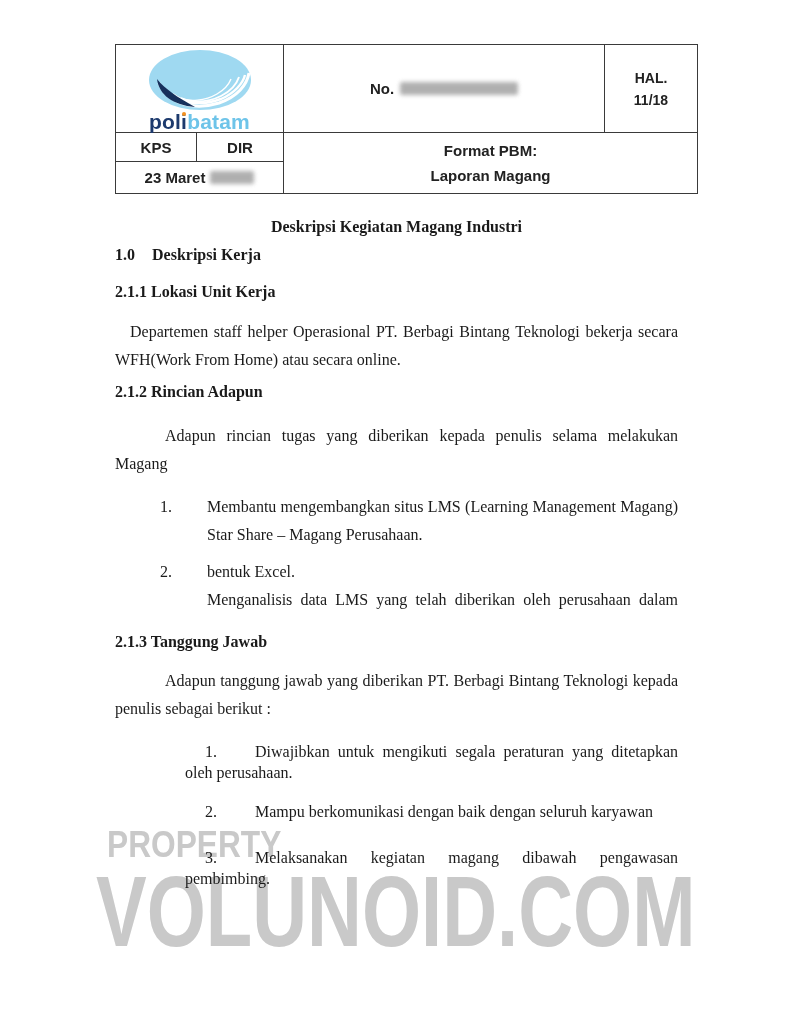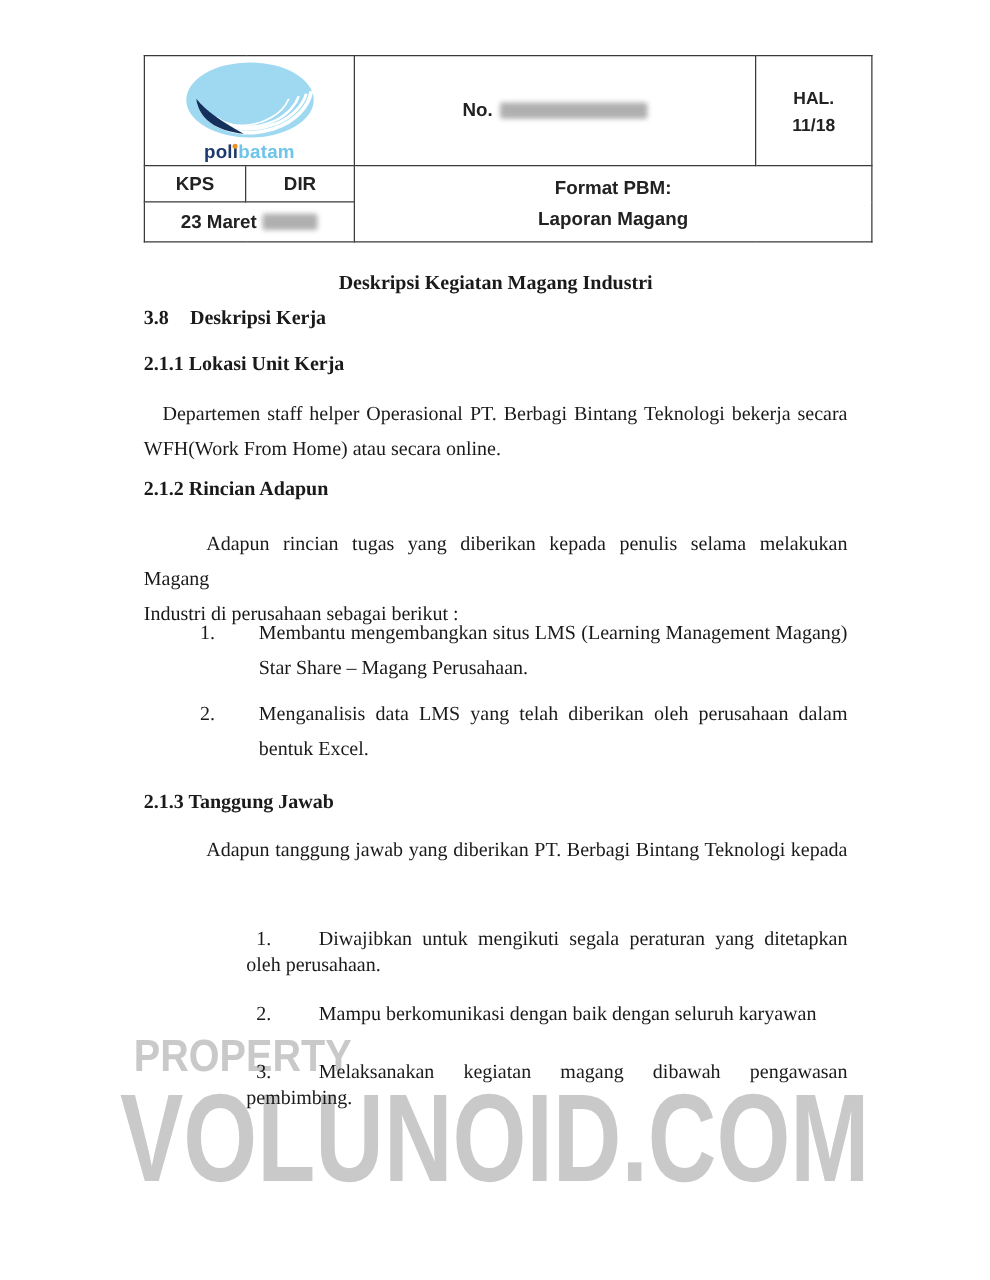"polibatam" .wordmark { font-size: 15px -> 21px }
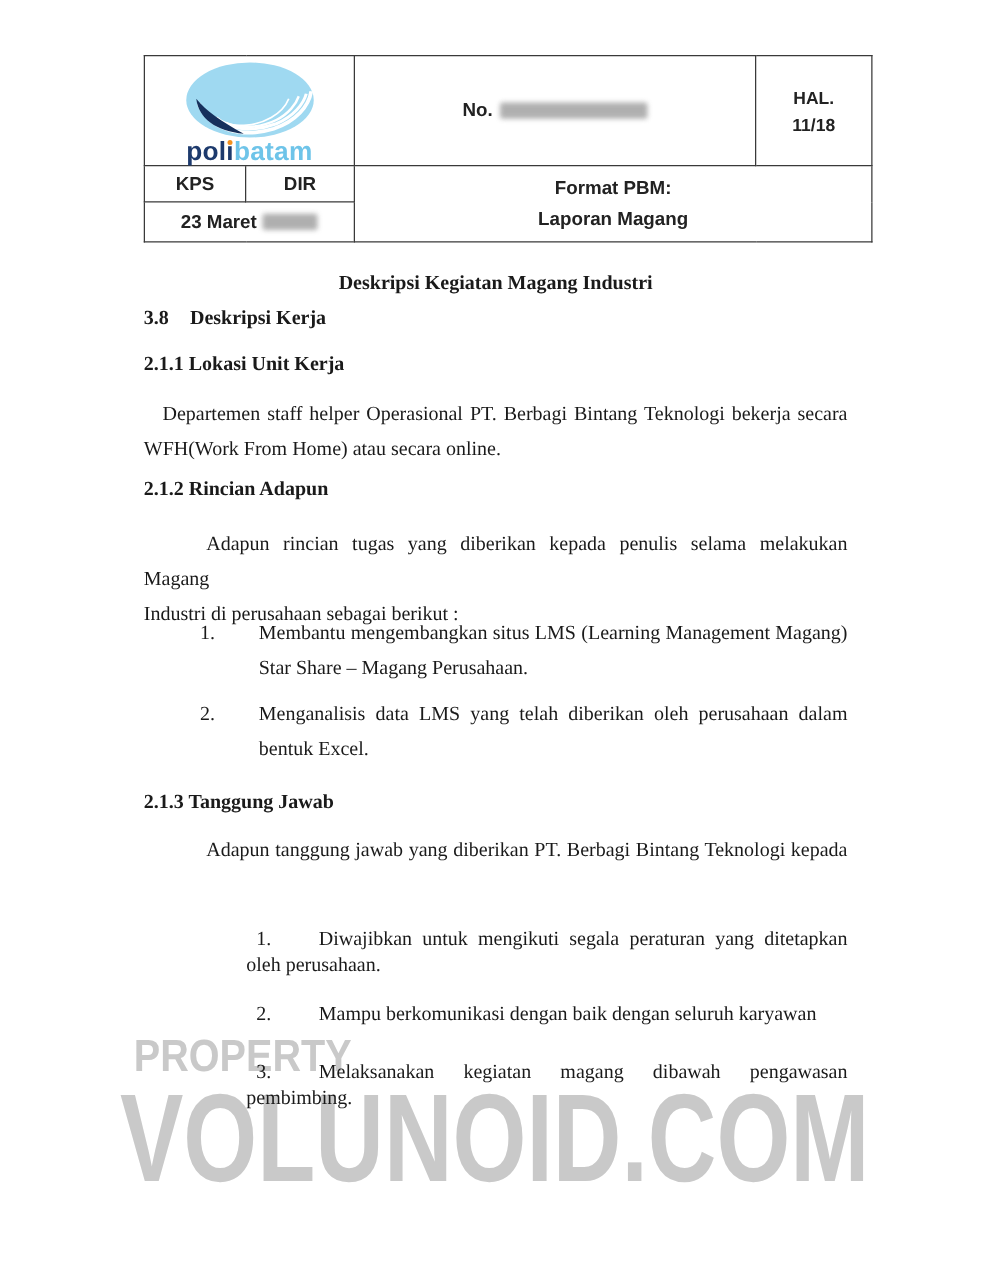"3.8" span.hnum { text: 3.8 -> 1.0 }
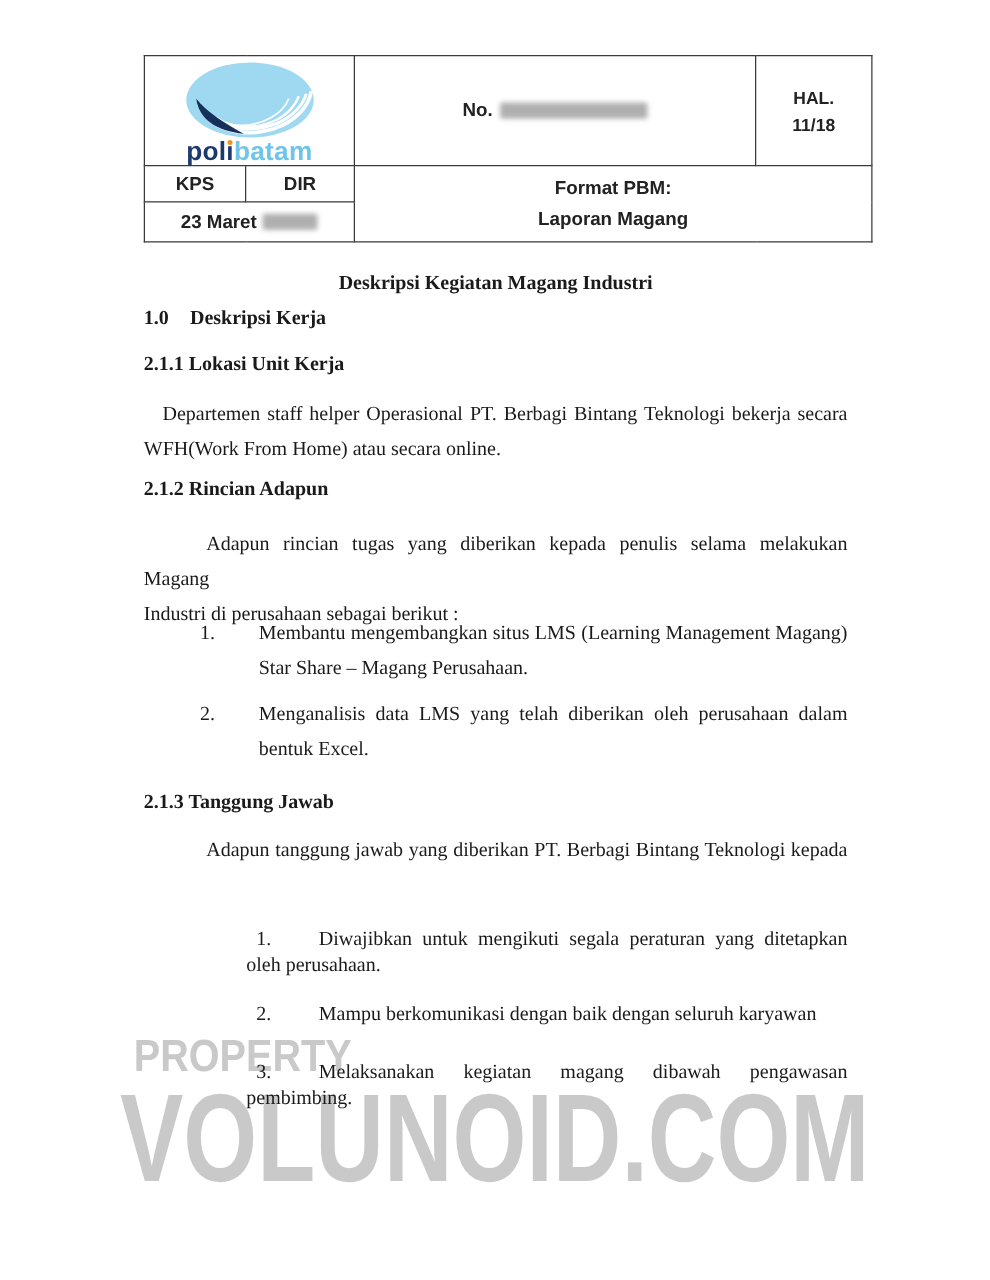"Industri di perusahaan sebagai berikut" div.l { html: <div>Industri di perusahaan sebagai berikut :</div> -> none }
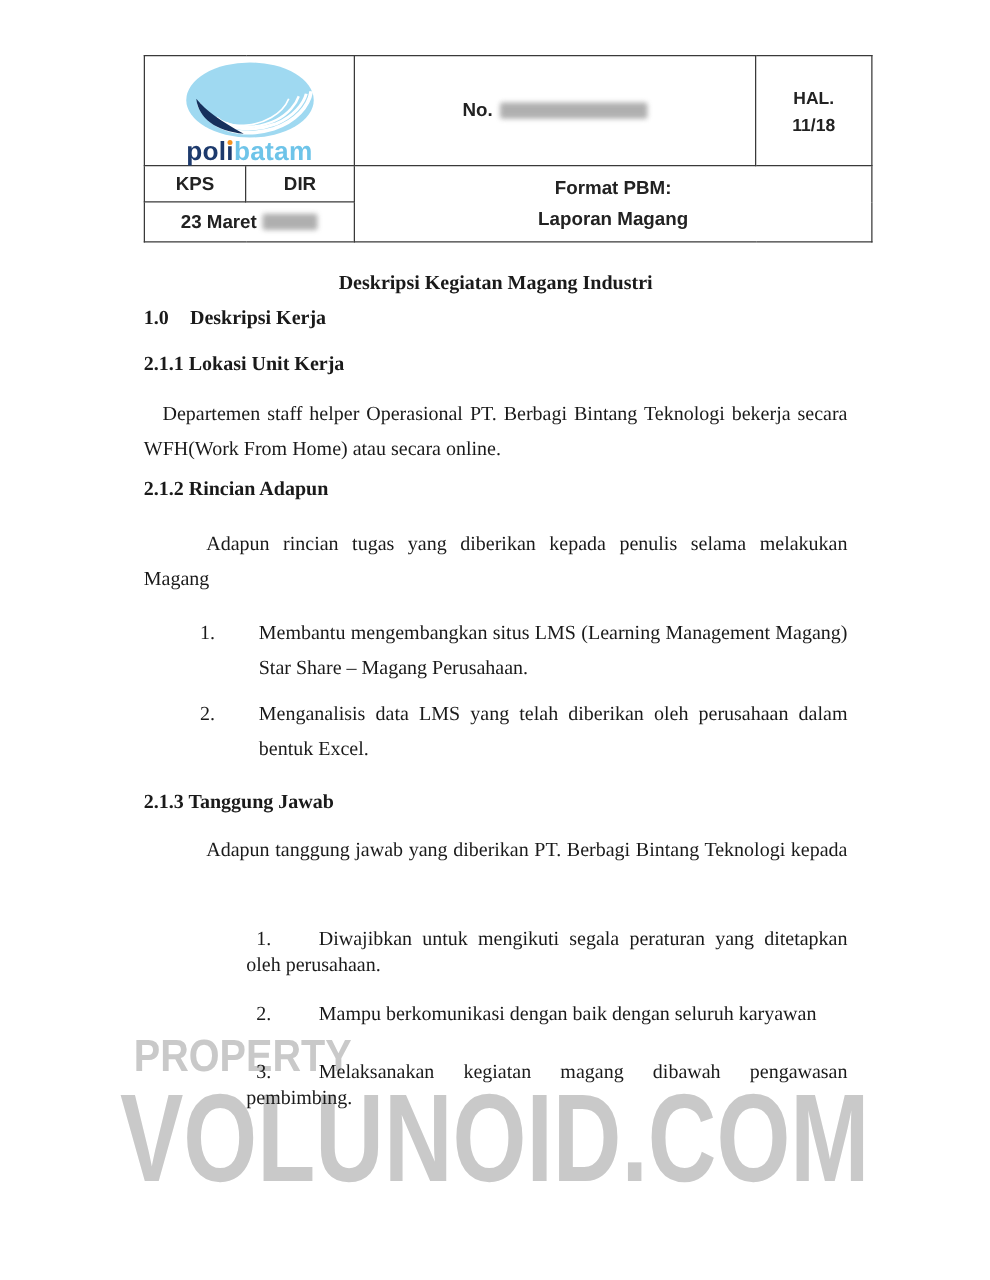"Menganalisis data LMS yang telah" div.tx { order: before "bentuk Excel." -> after "bentuk Excel." }
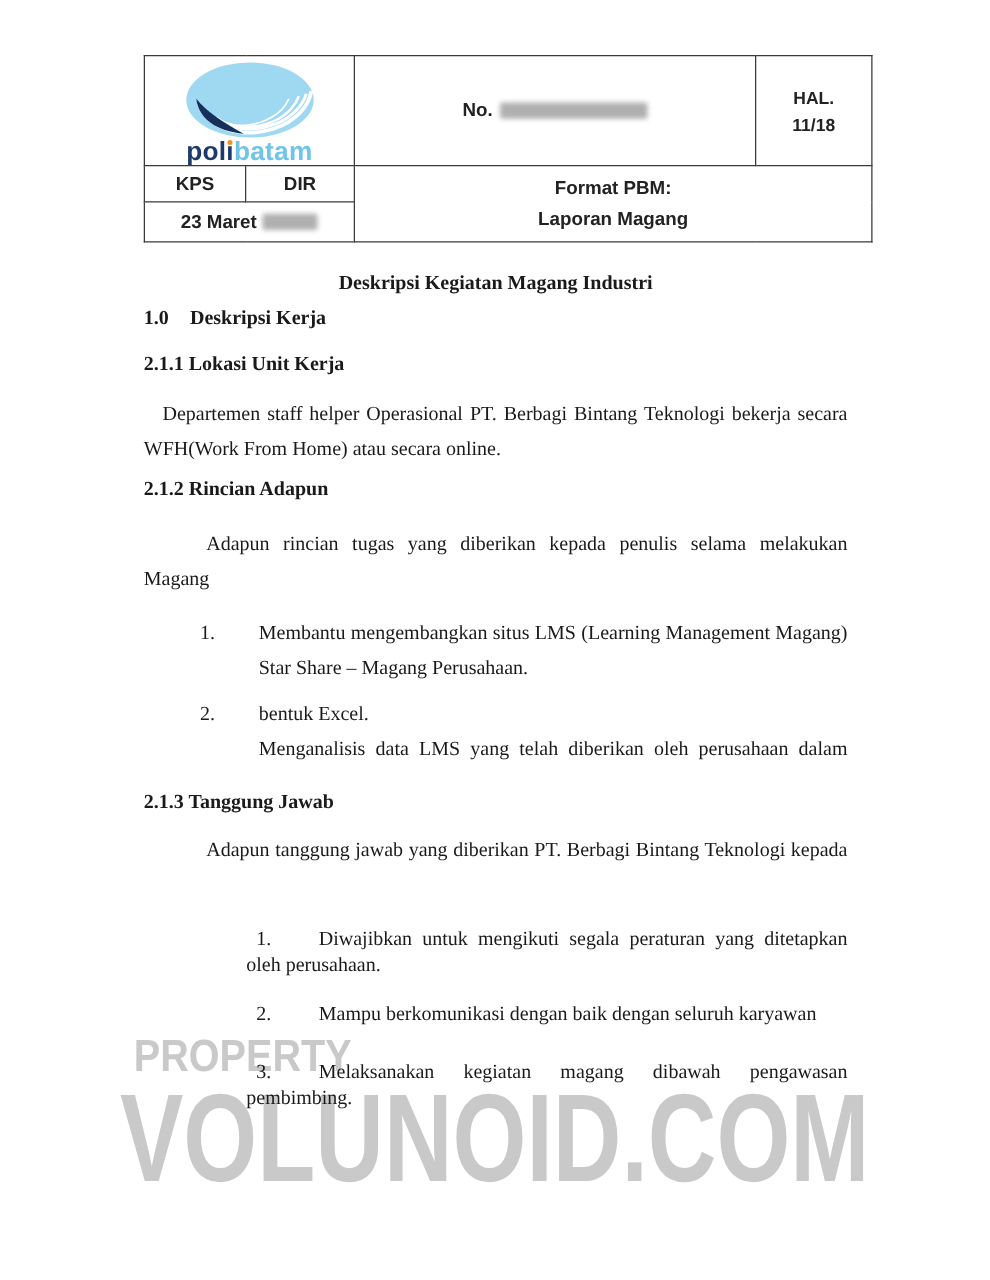"penulis sebagai berikut :" div.l { html: none -> <div>penulis sebagai berikut :</div> }
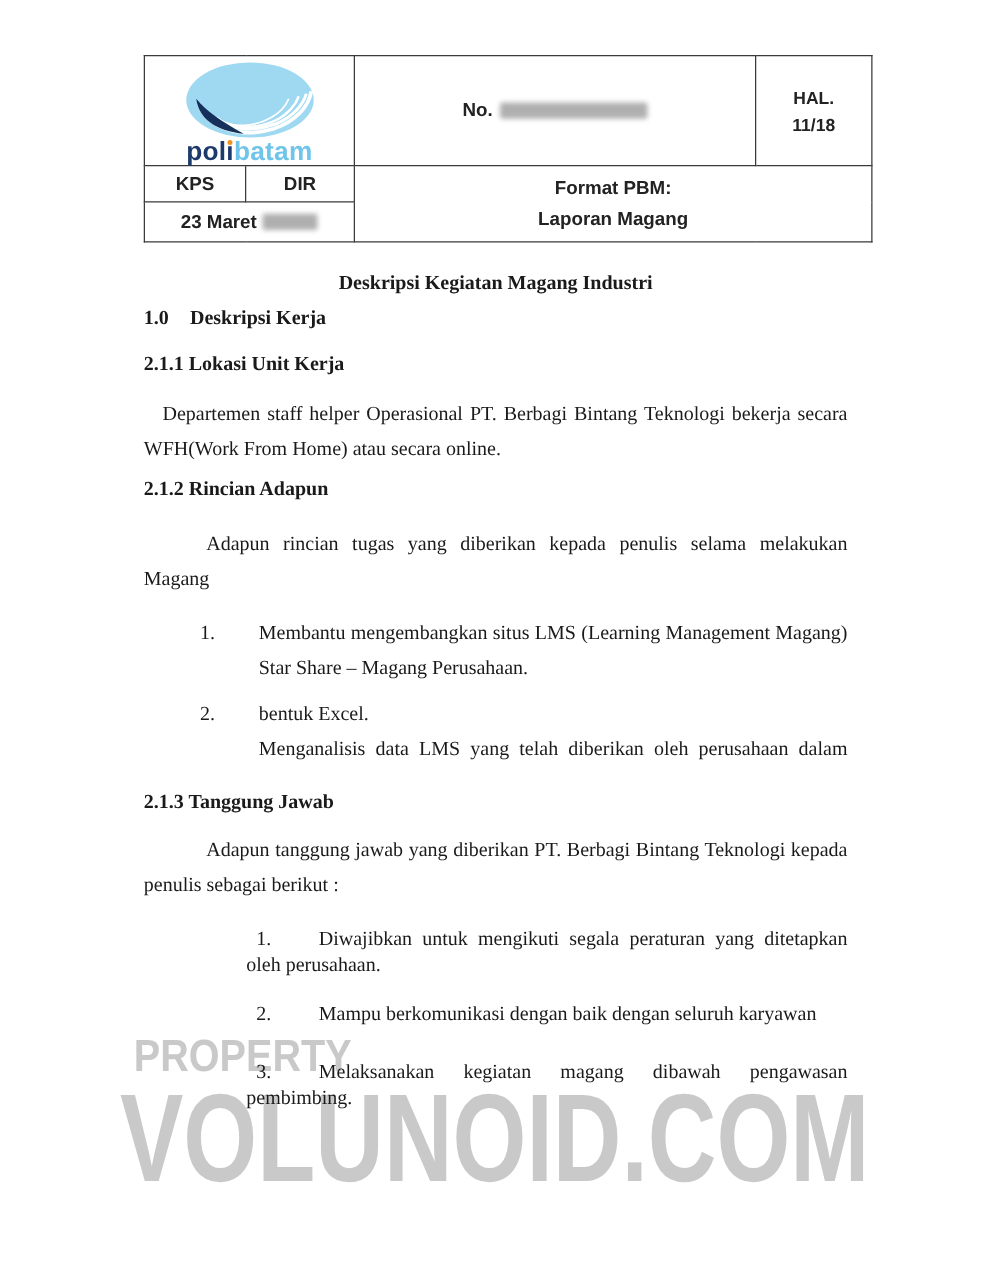"oleh perusahaan." .list2 .tx2 { margin-left: 16px -> 4px }
